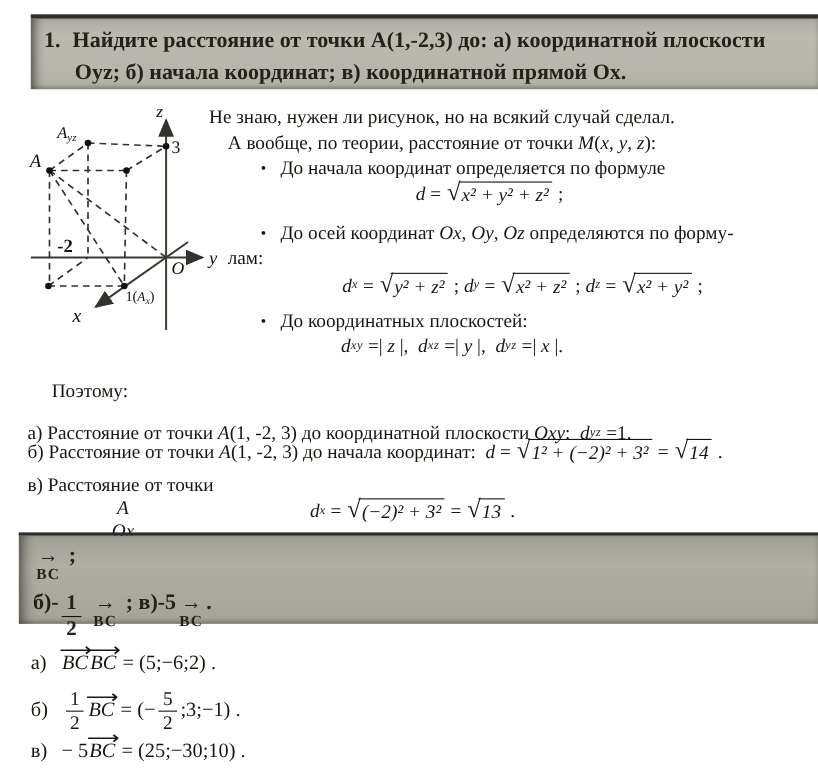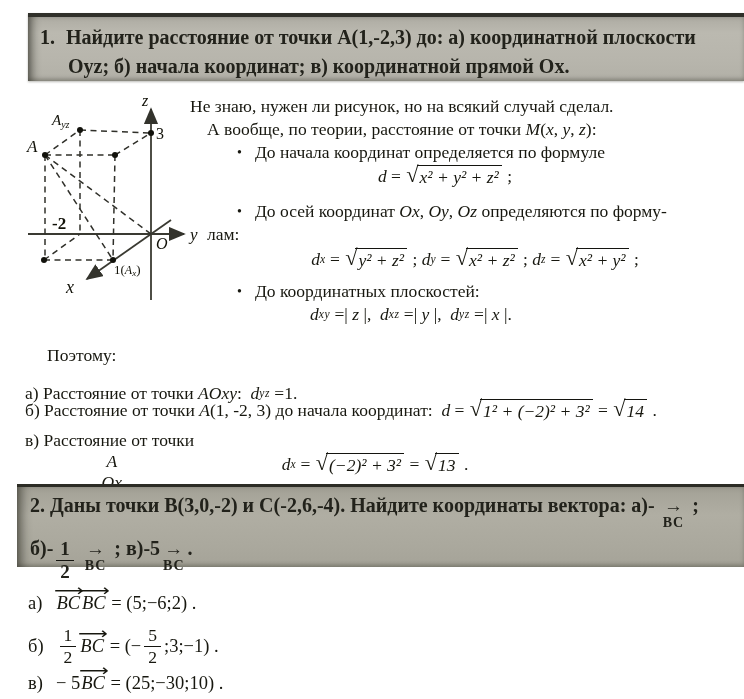"(1, -2, 3) до координатной" span.tok-t { html: none -> <span>(1, -2, 3) до координатной плоскости </span> }
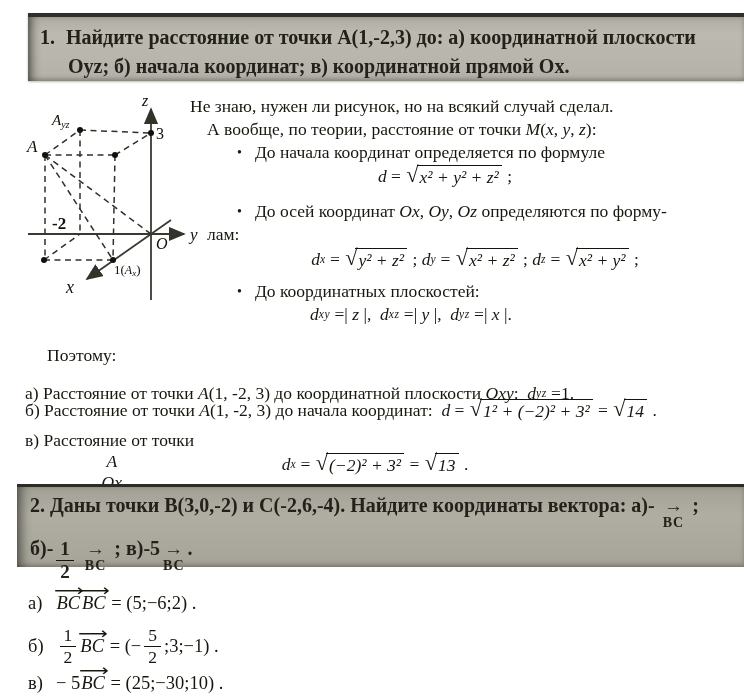"2. Даны точки B(3,0,-2) и" span.tok-t { html: <span>2. Даны точки B(3,0,-2) и C(-2,6,-4). Найдите координаты вектора: а)- </span> -> none }
